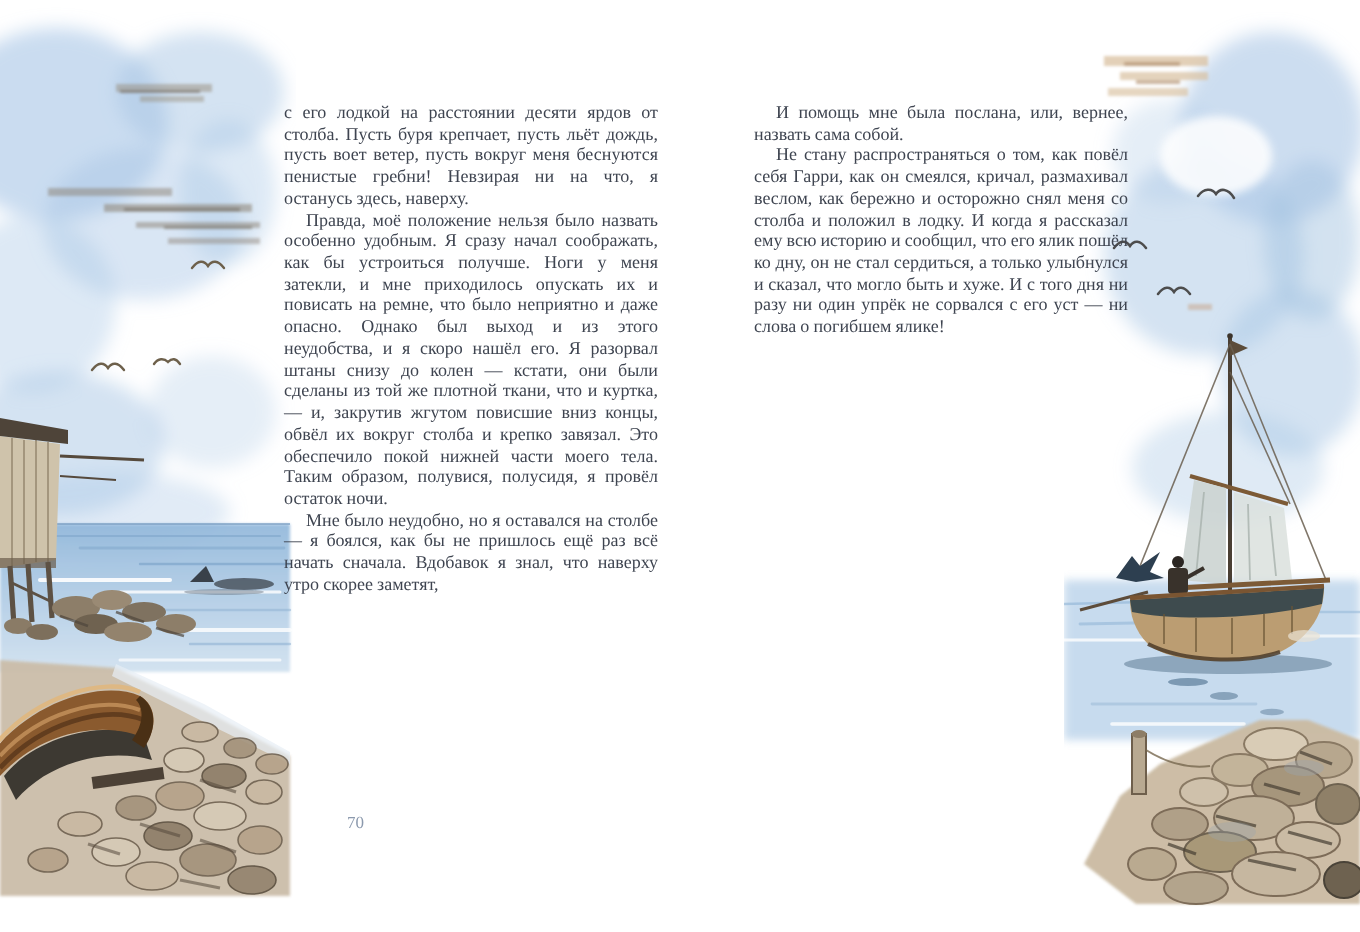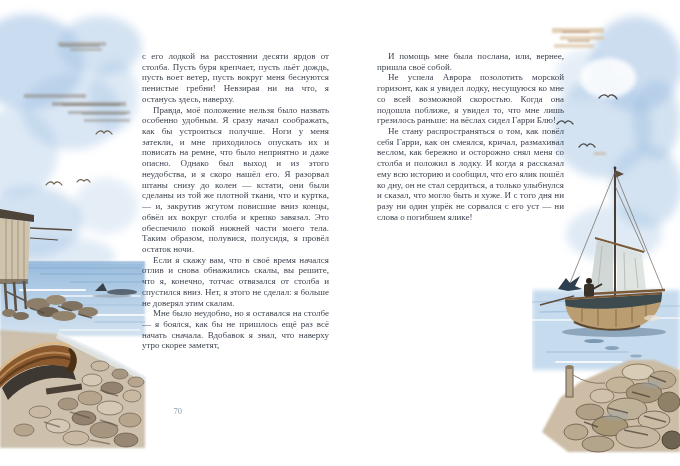"И помощь мне была послана," p.para { text: пришла своё -> назвать сама }
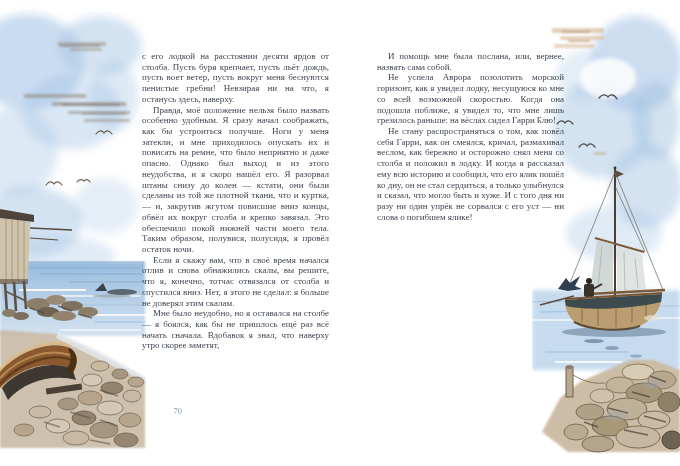"Не успела Аврора позолотить морской" p.para { html: <p>Не успела Аврора позолотить морской горизонт, как я увидел лодку, несущуюся ко мне со всей возможной скоростью. Когда она подошла поближе, я увидел то, что мне лишь грезилось раньше: на вёслах сидел Гарри Блю!</p> -> none }
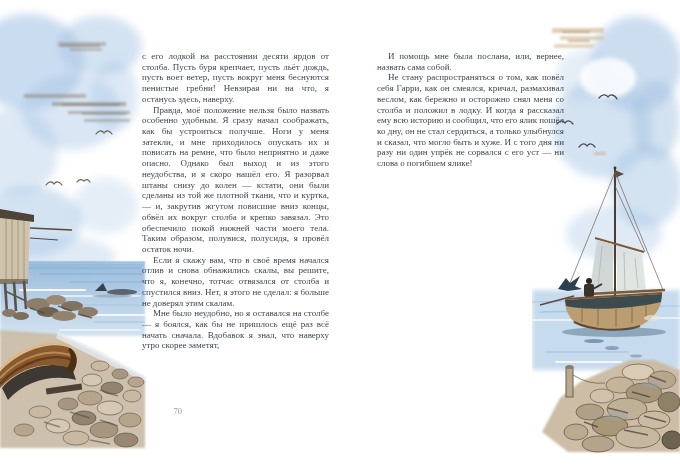"Если я скажу вам, что" p.para { html: <p>Если я скажу вам, что в своё время начался отлив и снова обнажились скалы, вы решите, что я, конечно, тотчас отвязался от столба и спустился вниз. Нет, я этого не сделал: я больше не доверял этим скалам.</p> -> none }
